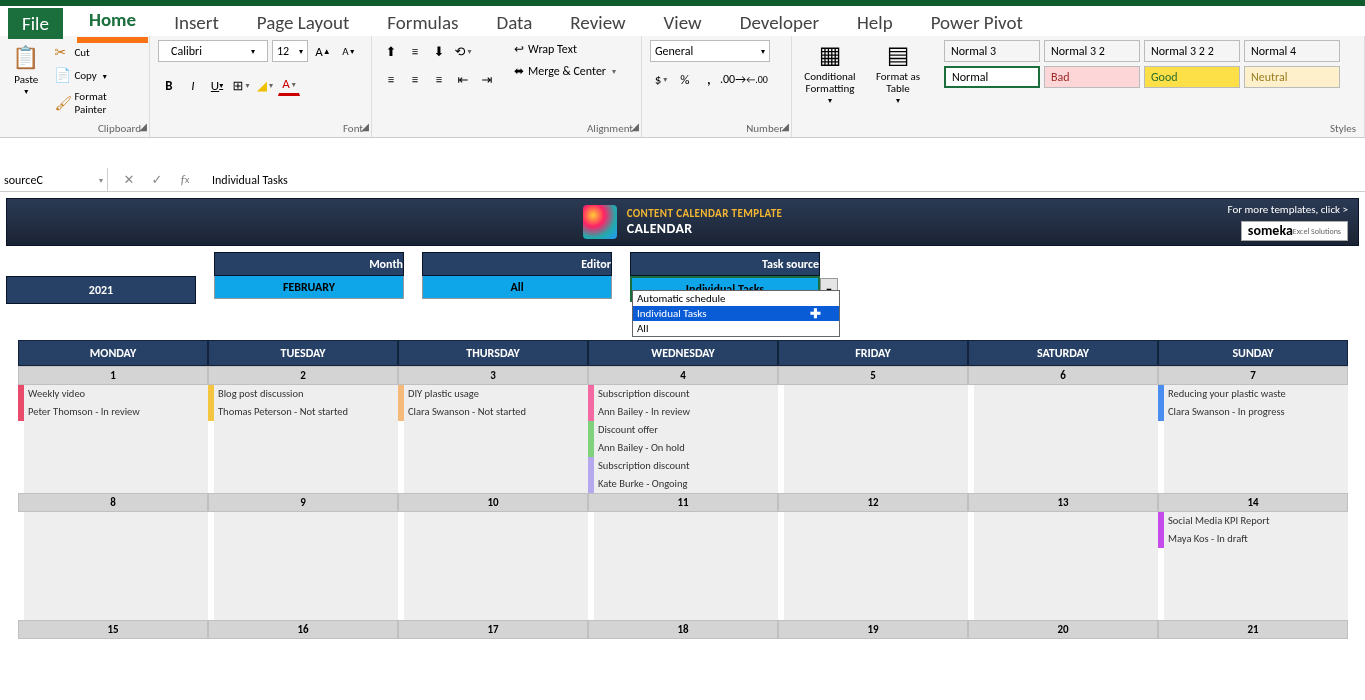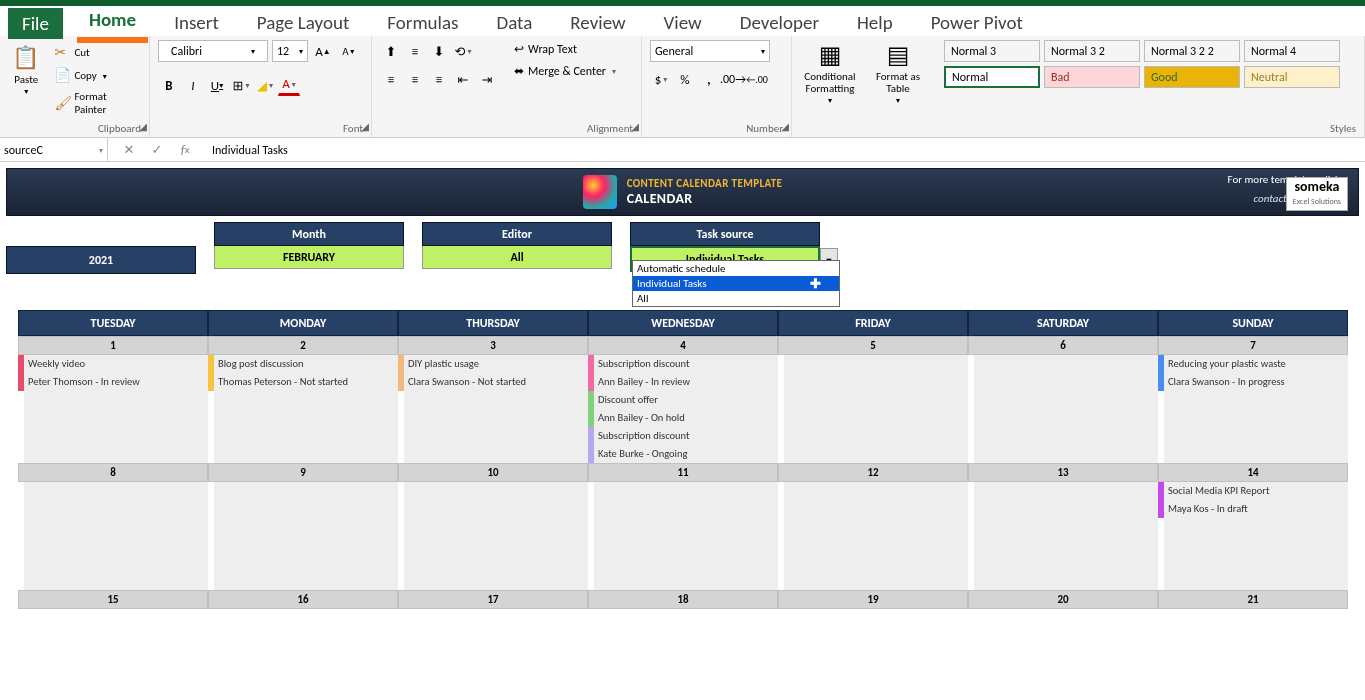"Good" .chip-good { background: #eab308 -> #fde047 }
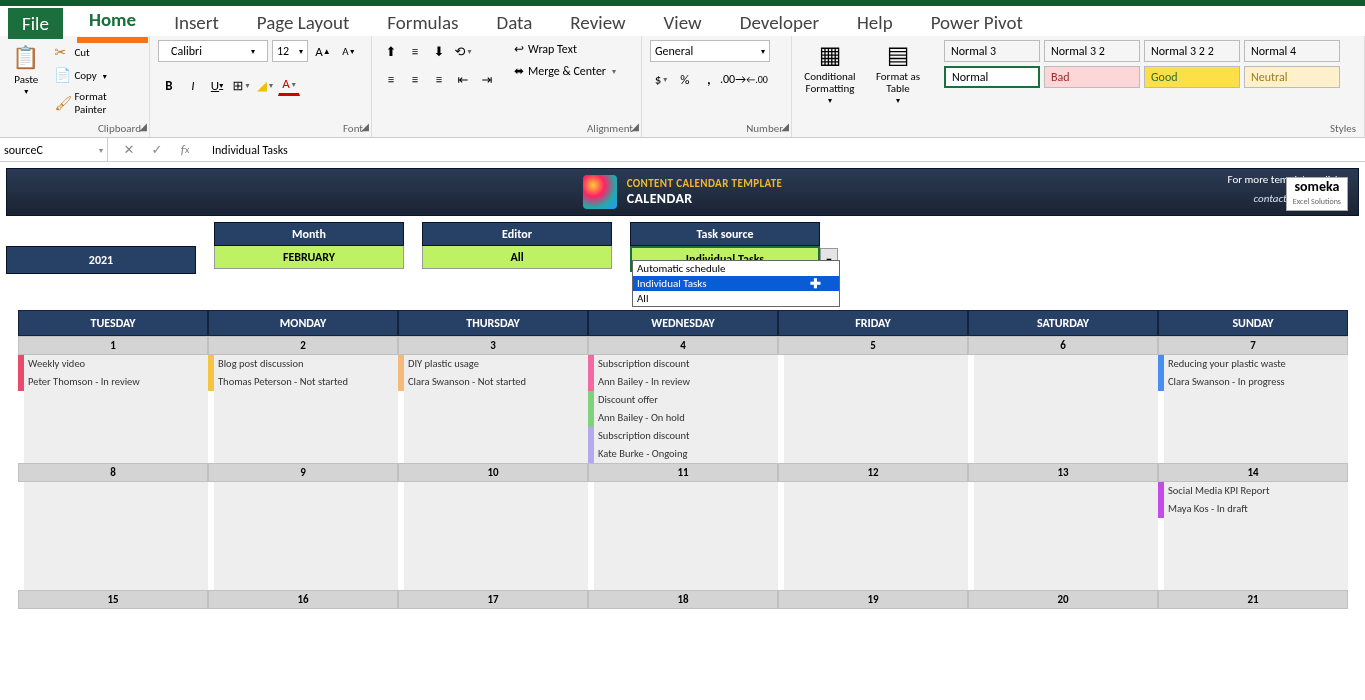"sourceC" .fbar { margin-top: none -> 30px }
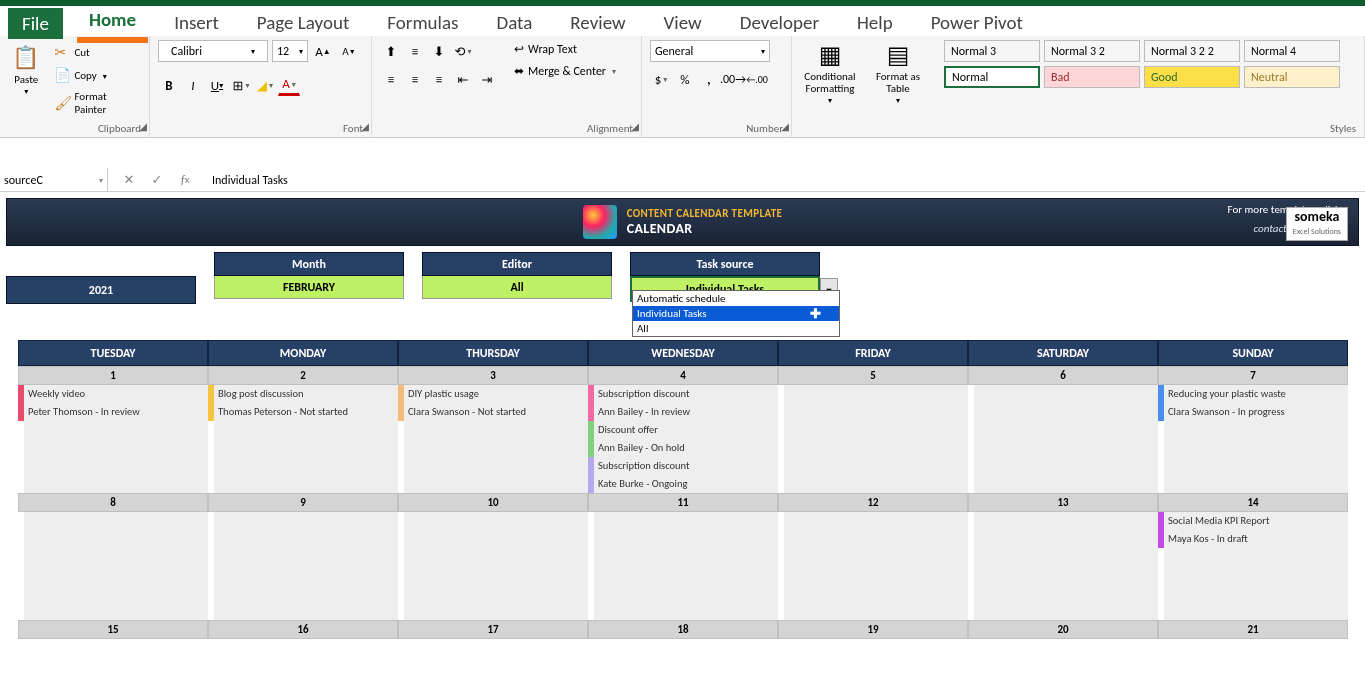"someka" .someka { flex-direction: column -> row }
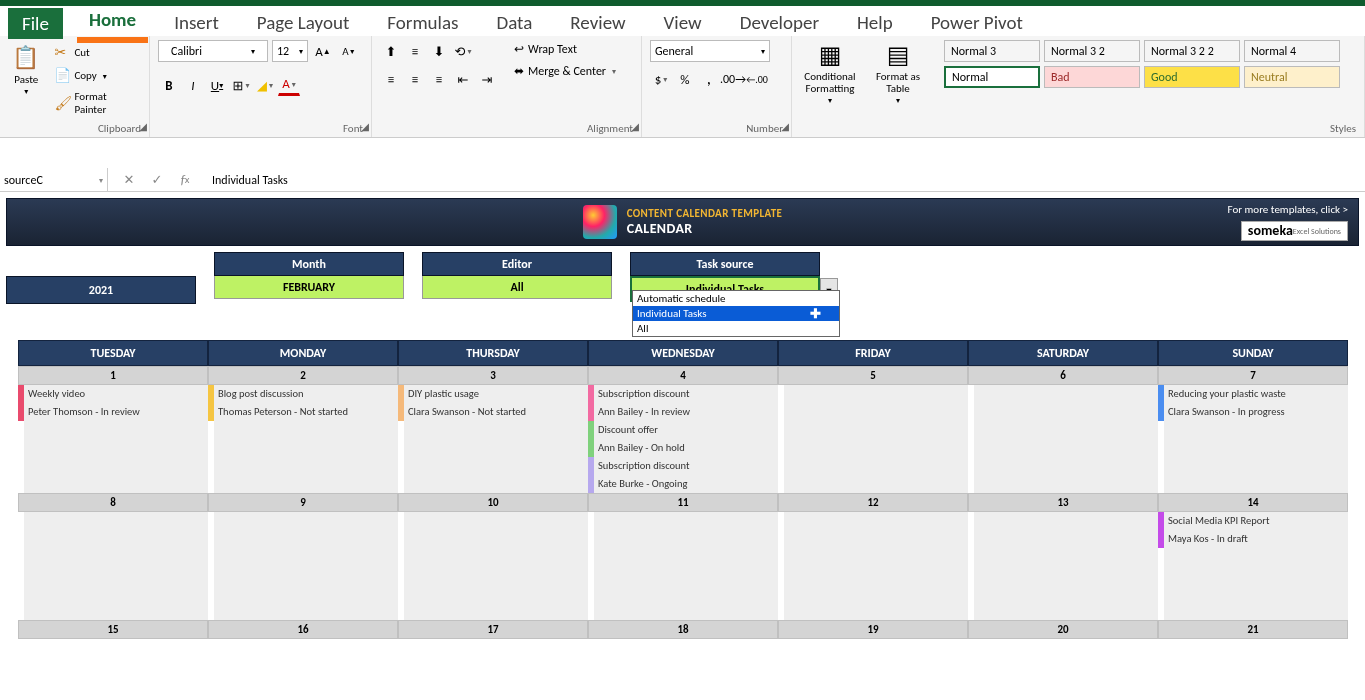"Month" .fil .fhead { text-align: center -> right }
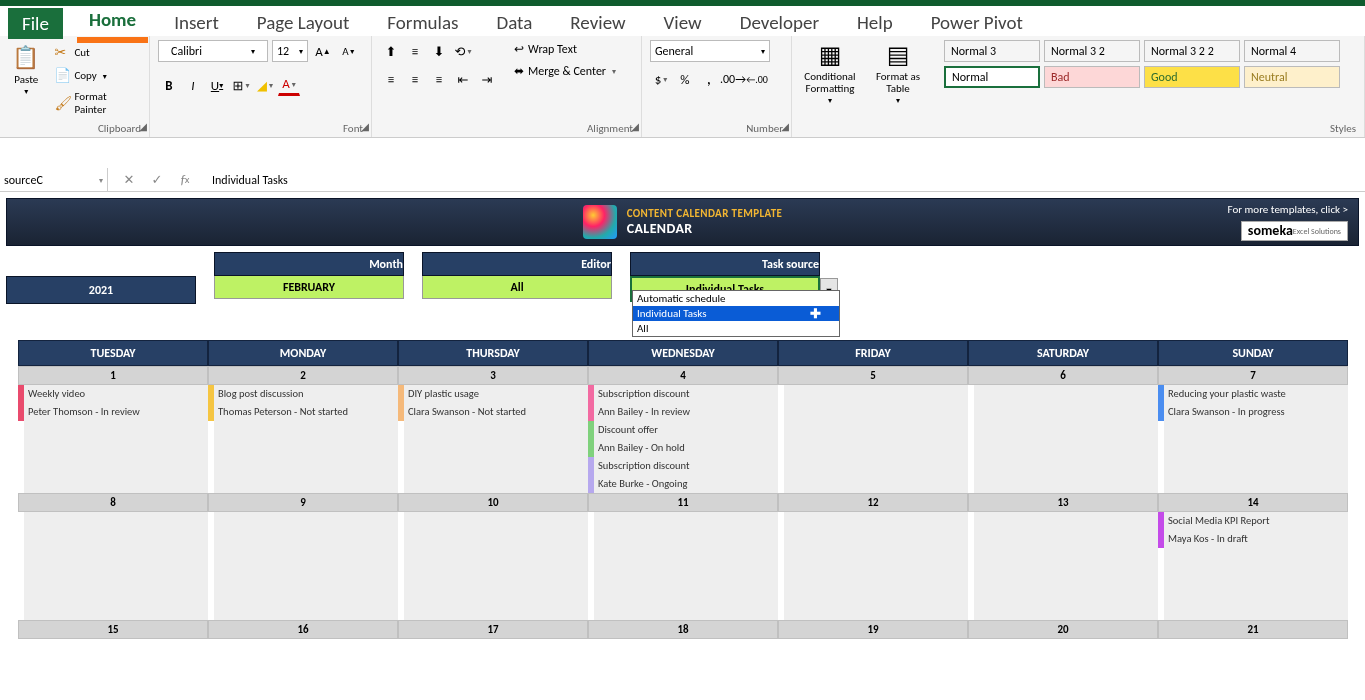"FEBRUARY" .fil .fval { background: #bef264 -> #0ea5e9 }
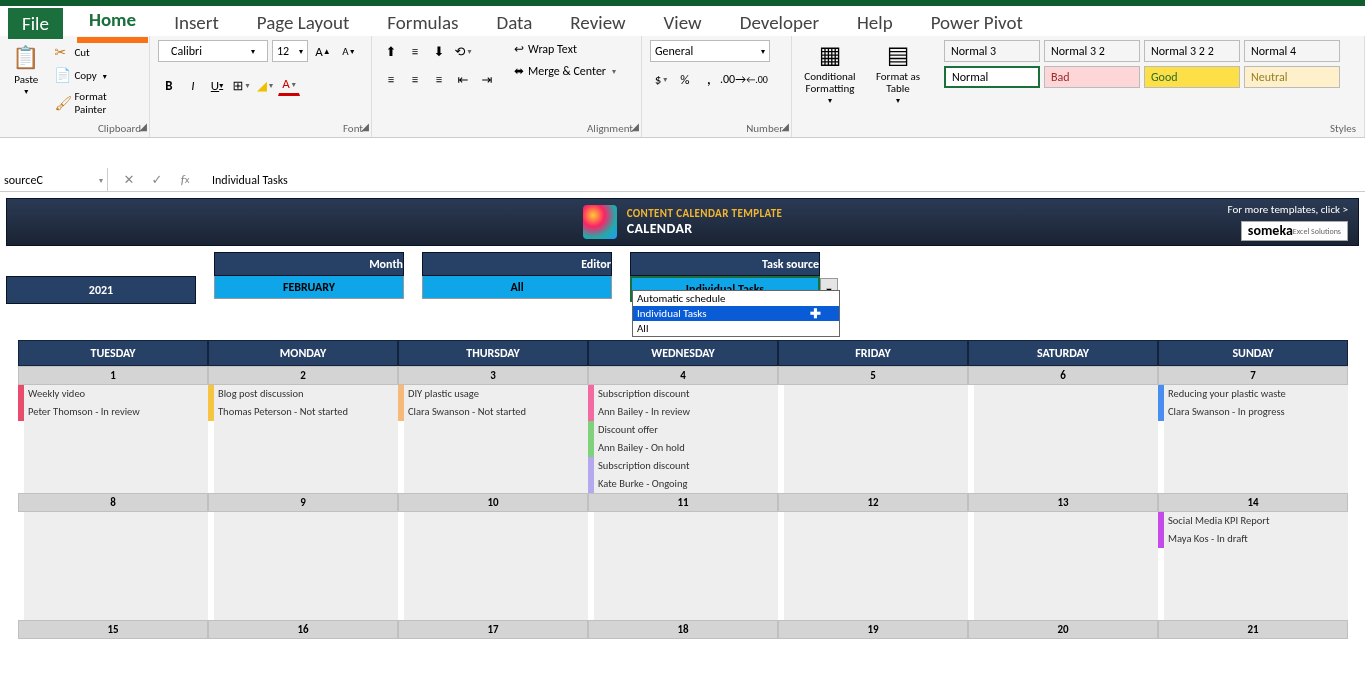"TUESDAY" div.dh { order: before "MONDAY" -> after "MONDAY" }
